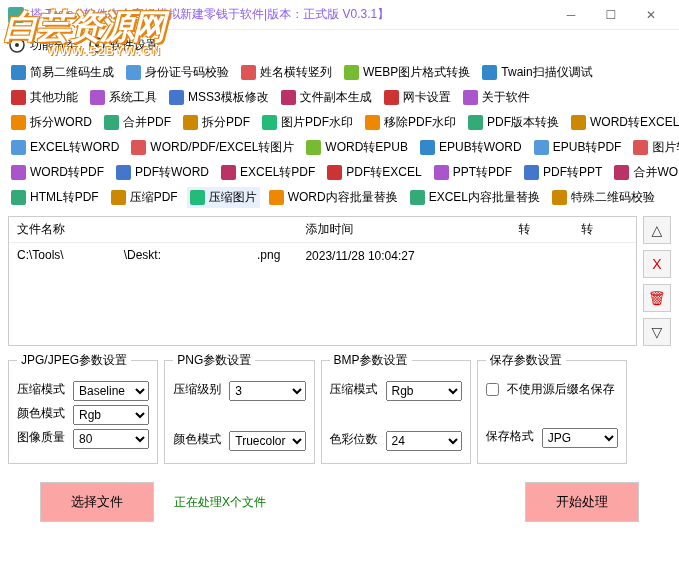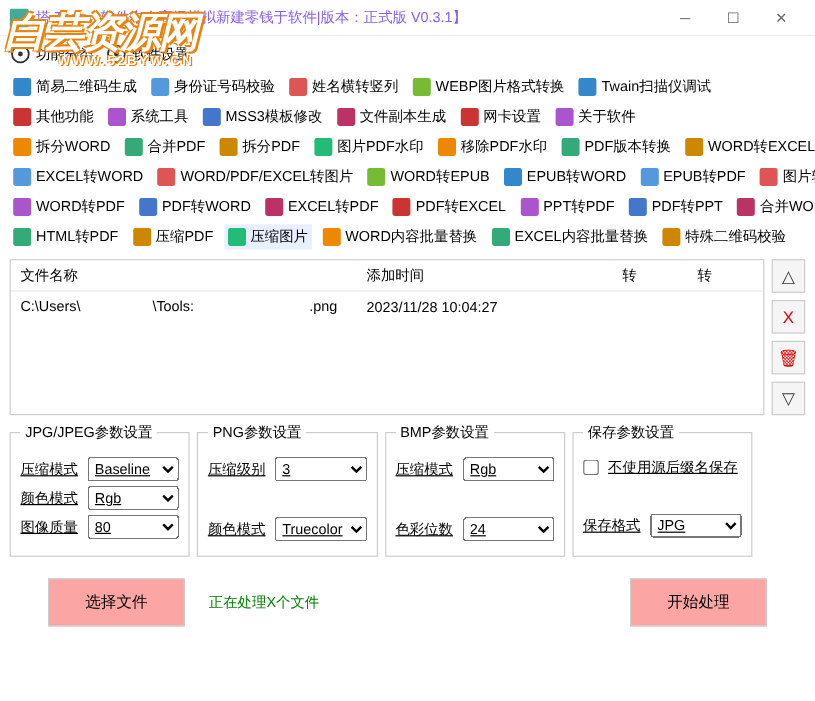"C:\Users\ \Tools: .png" td { text: Users\　　　　　\Tools -> Tools\　　　　　\Deskt }
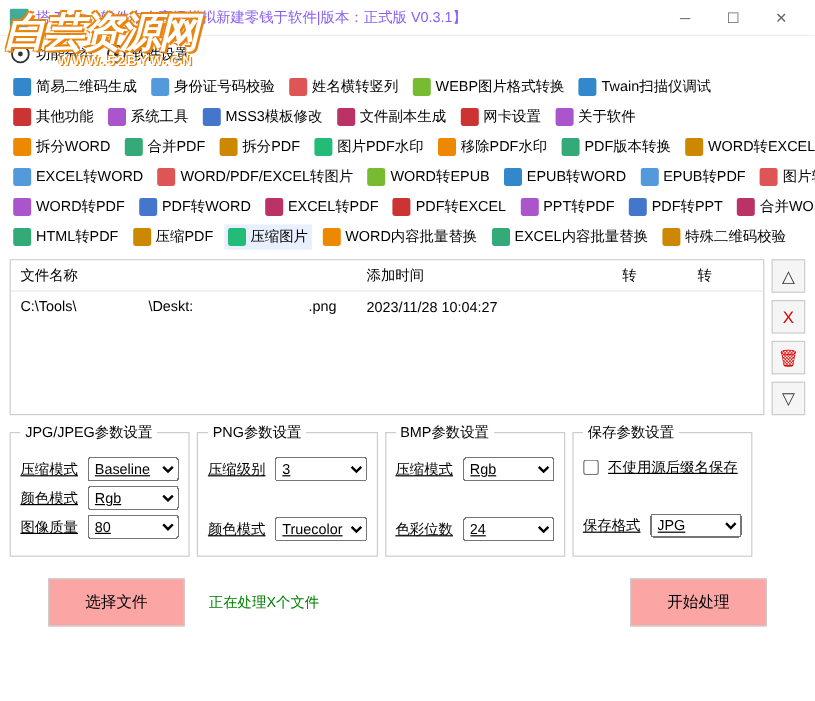"压缩模式" .prow { align-items: center -> none; text-decoration: underline -> none }
